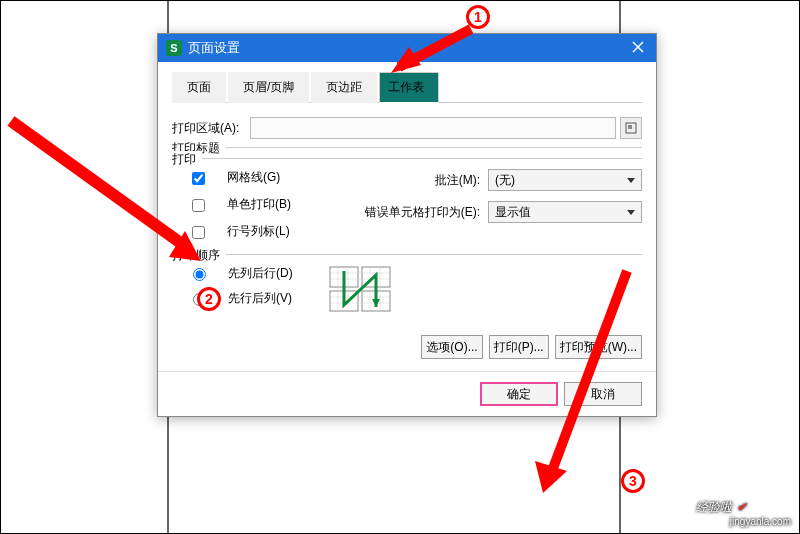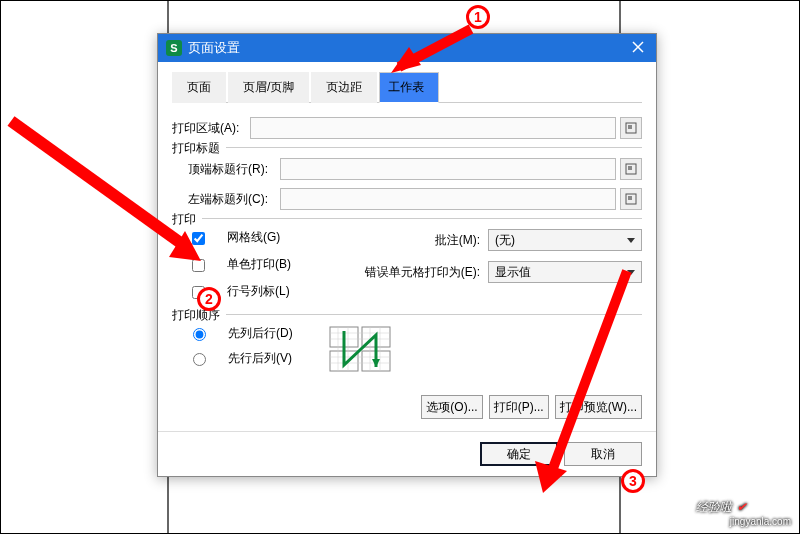"工作表" .tab.active { background: #3b82f6 -> #0f766e }
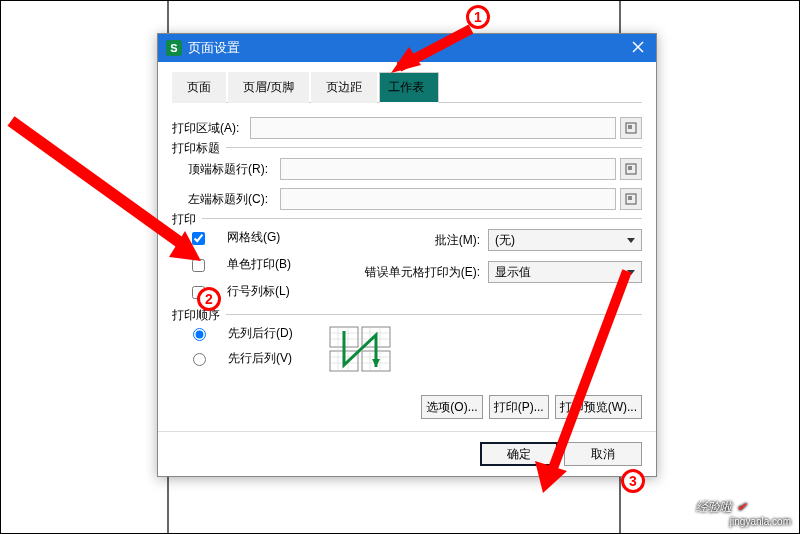"顶端标题行(R):" div.indent { html: <div> <div> <label>顶端标题行(R):</label> <input> <span> <svg> <rect></rect> <rect></rect> </svg> </span> </div> <div> <label>左端标题列(C):</label> <input> <span> <svg> <rect></rect> <rect></rect> </svg> </span> </div> </div> -> none }
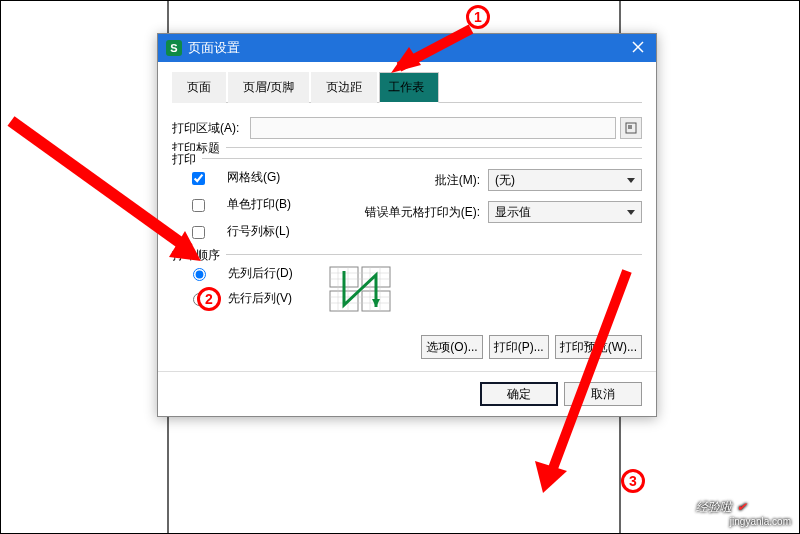"确定" div.btn { border: 2px solid #0f172a -> 2px solid #ec4899 }
